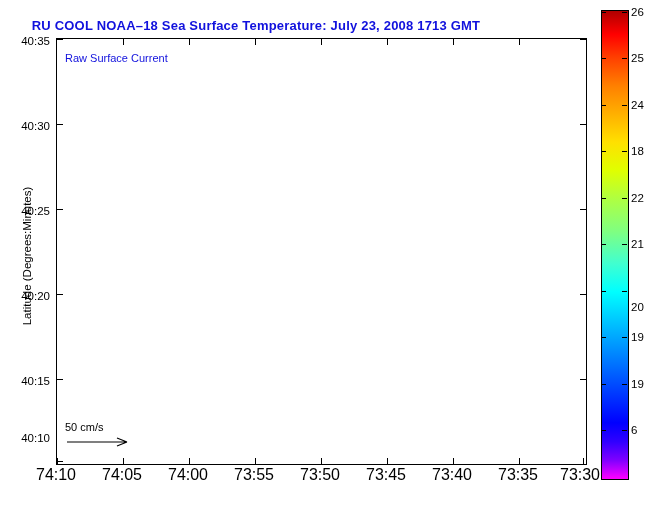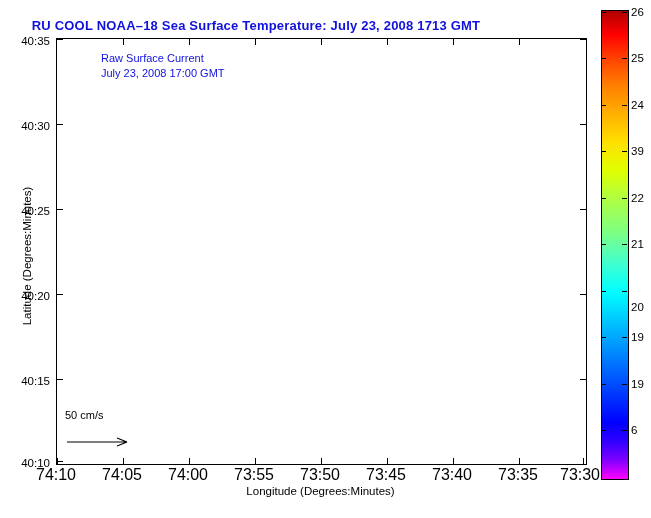"Raw Surface Current" #annot { margin-left: 36px -> none }
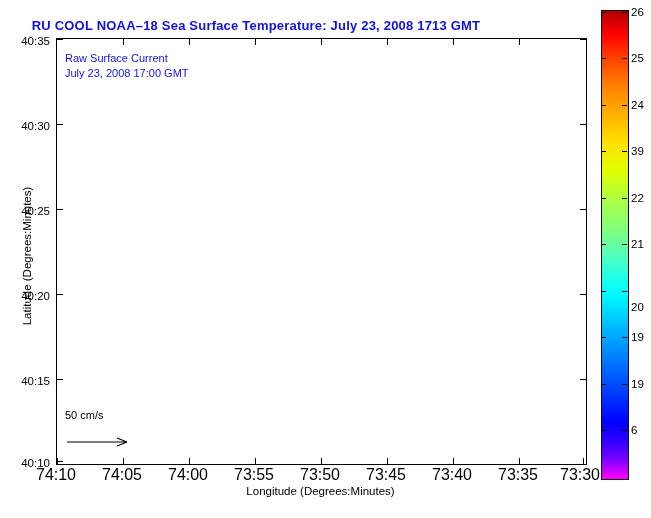"July 23, 2008 17:00 GMT" div { html: <div>July 23, 2008 17:00 GMT</div> -> none }
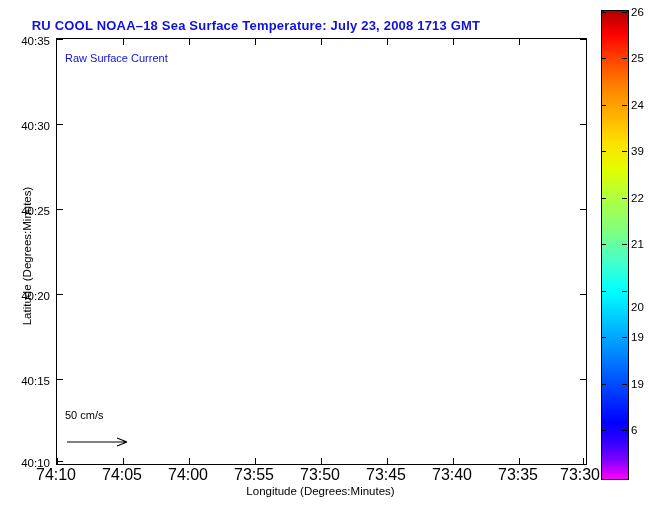"39" div.cblab { text: 39 -> 18 }
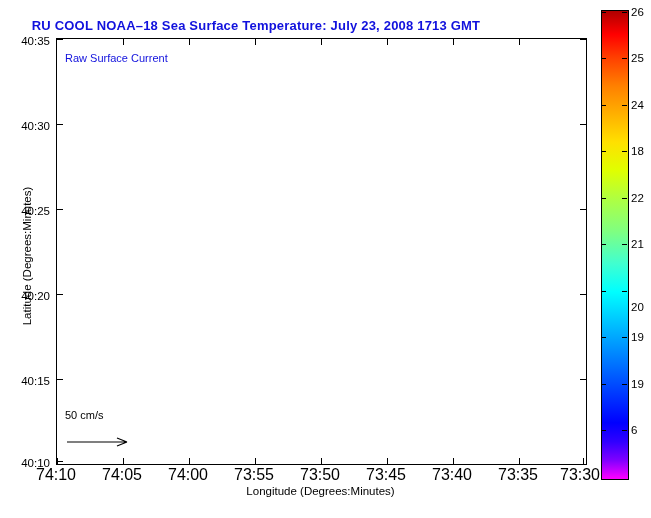"50 cm/s" #scalekey .skl { margin-bottom: 15px -> 3px }
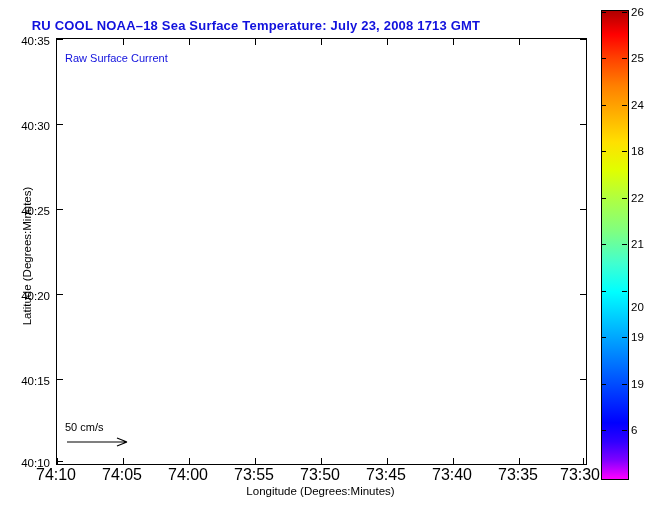"40:10" div.ylab { top: 463px -> 438px }
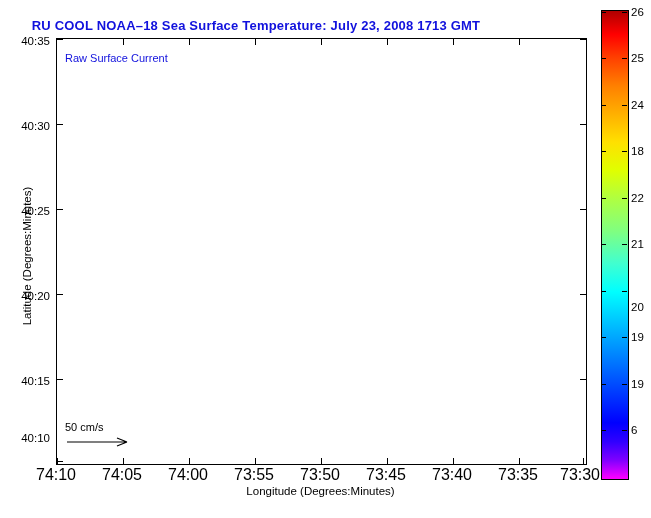"Longitude (Degrees:Minutes)" div { html: <div>Longitude (Degrees:Minutes)</div> -> none }
